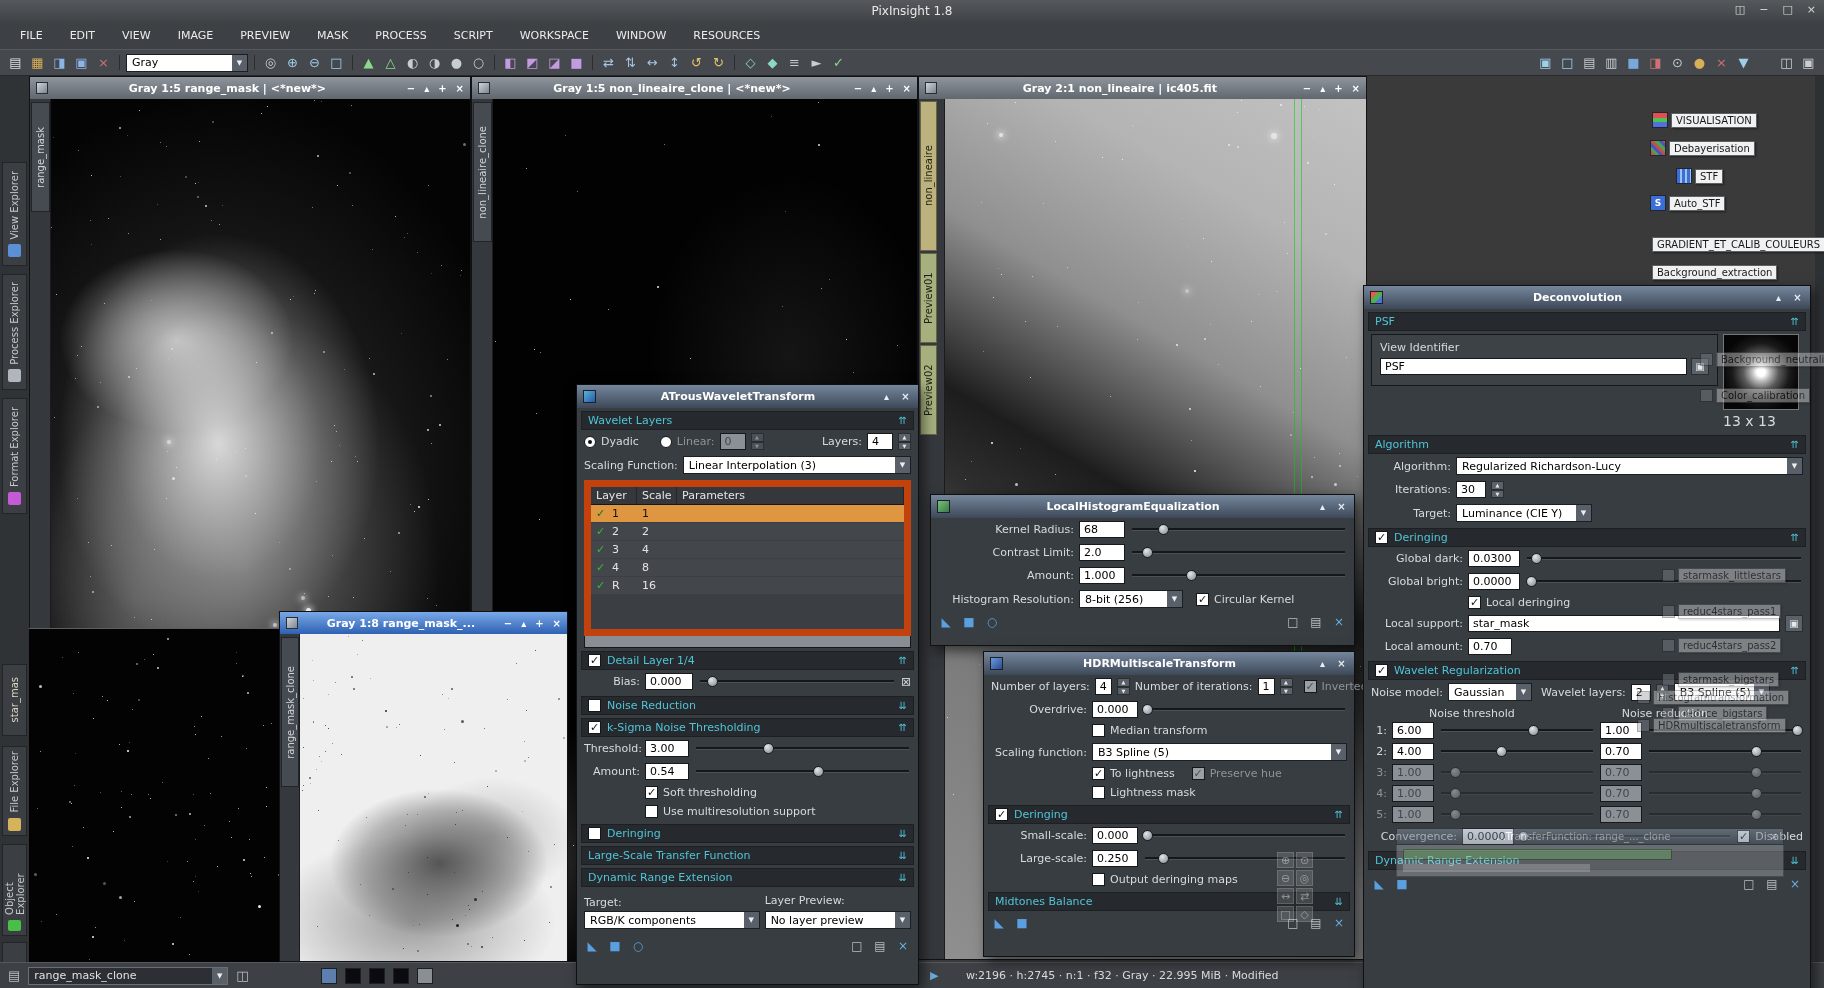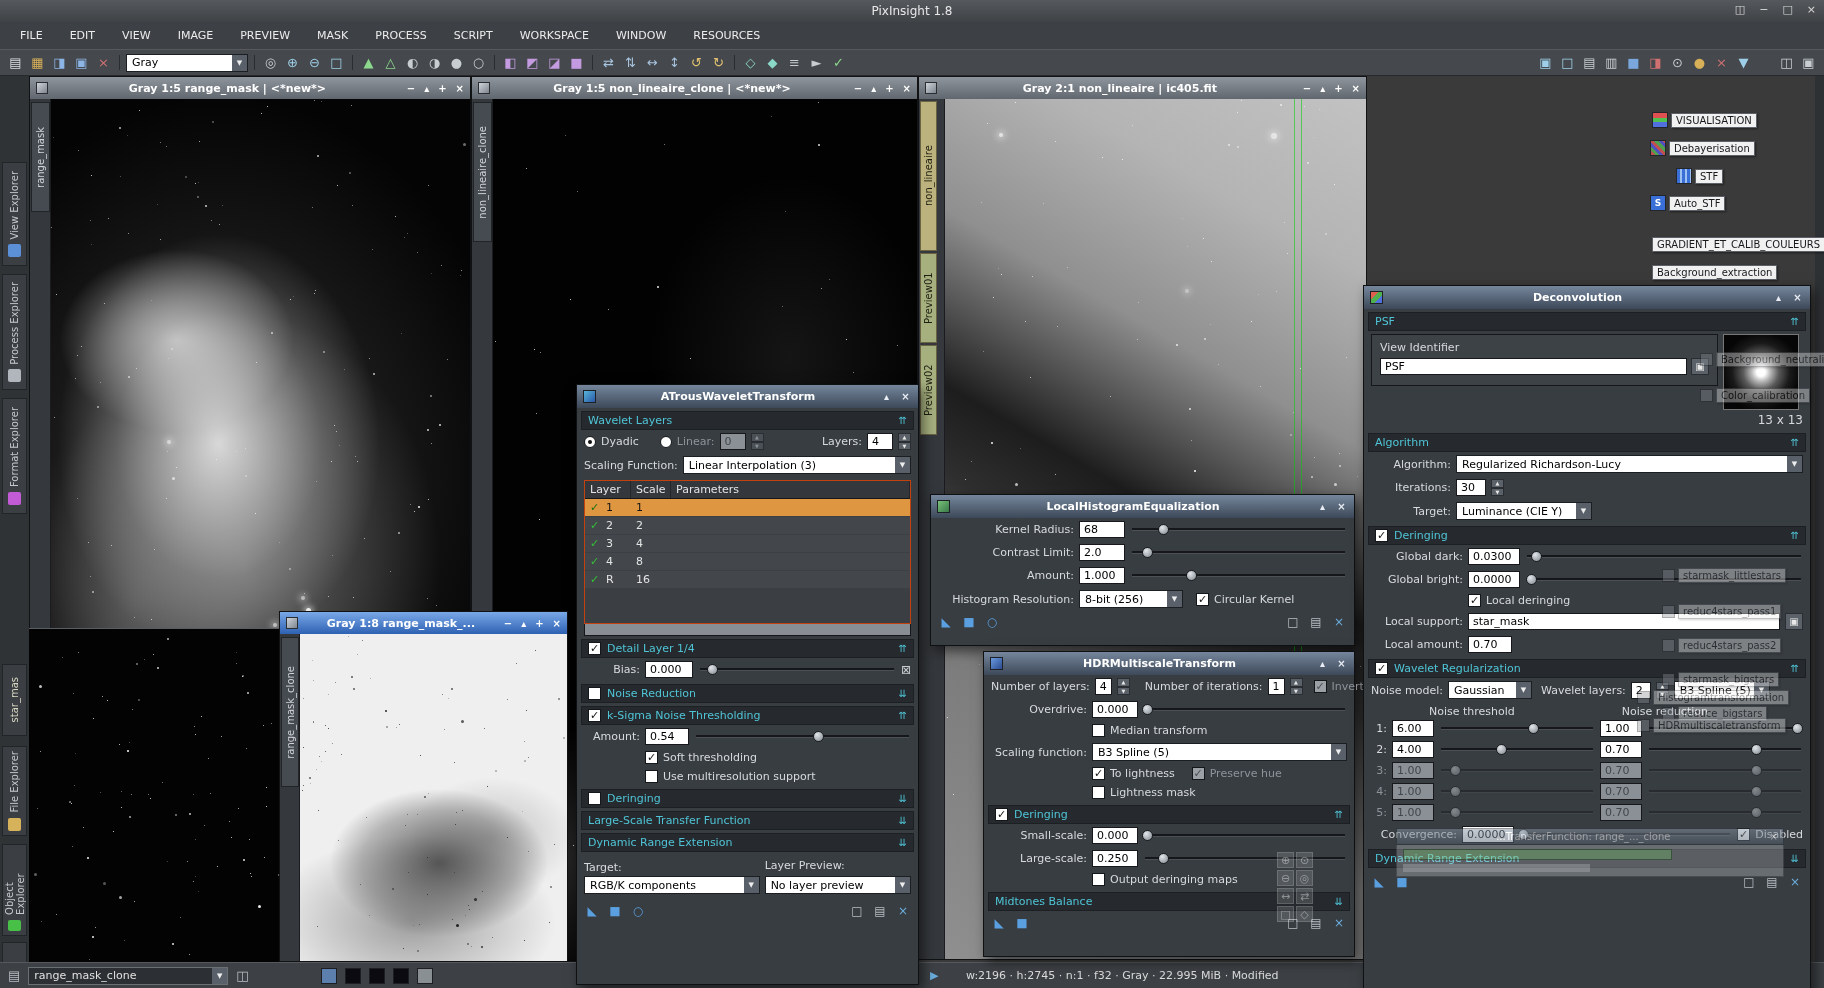"13 x 13" .psf-size { font-size: 12px -> 14px; text-align: right -> left }
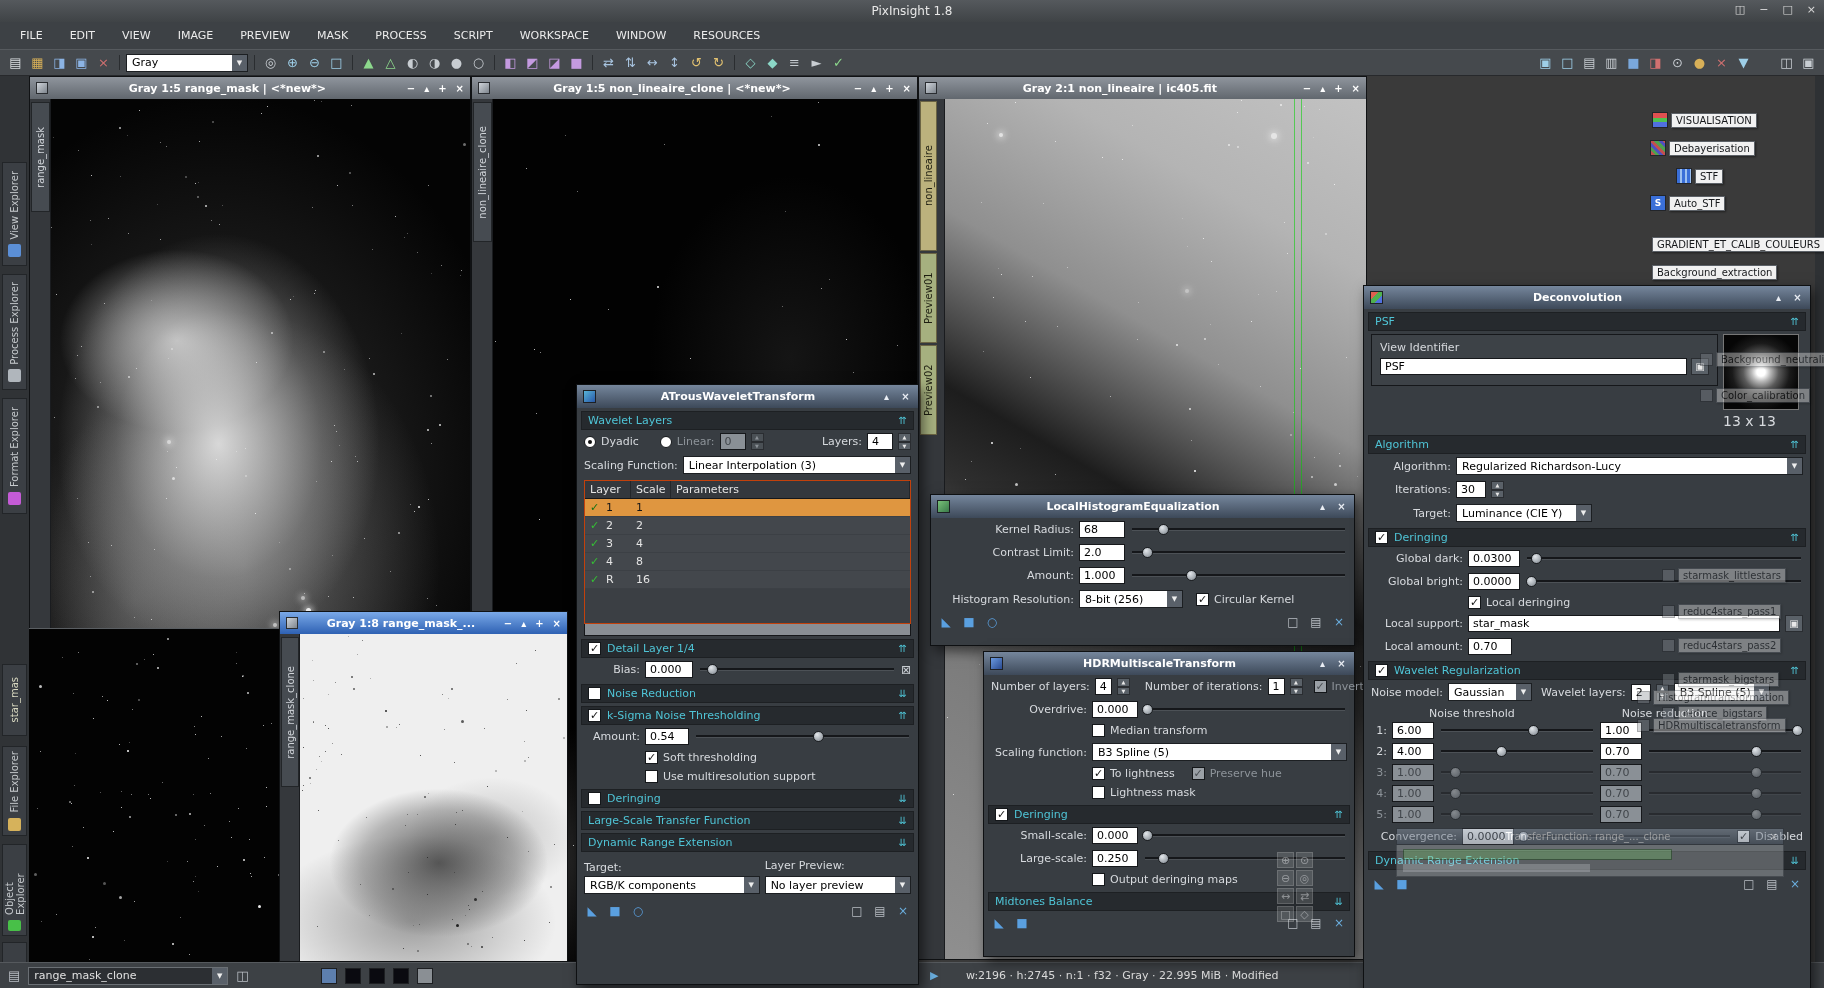"Layer" .wtable { border: 1px solid #c2410c -> 7px solid #c2410c }
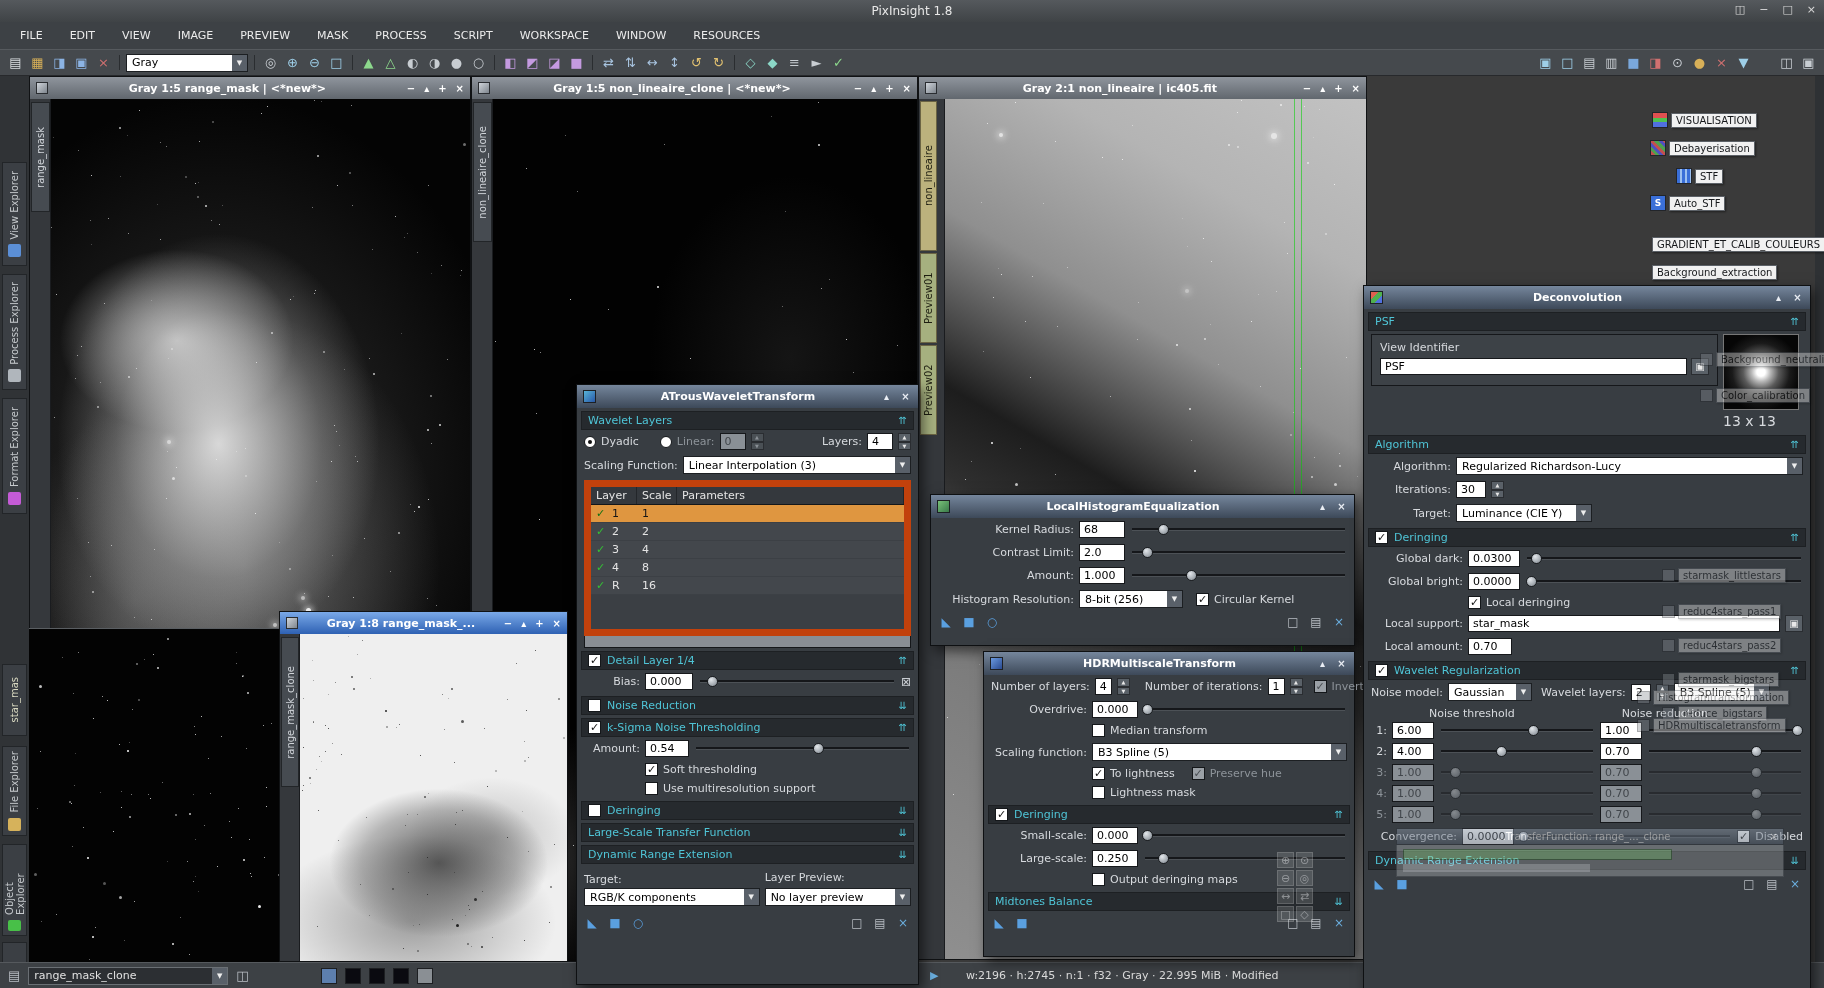"Number of iterations:" span.lbl { margin-left: 10px -> none }
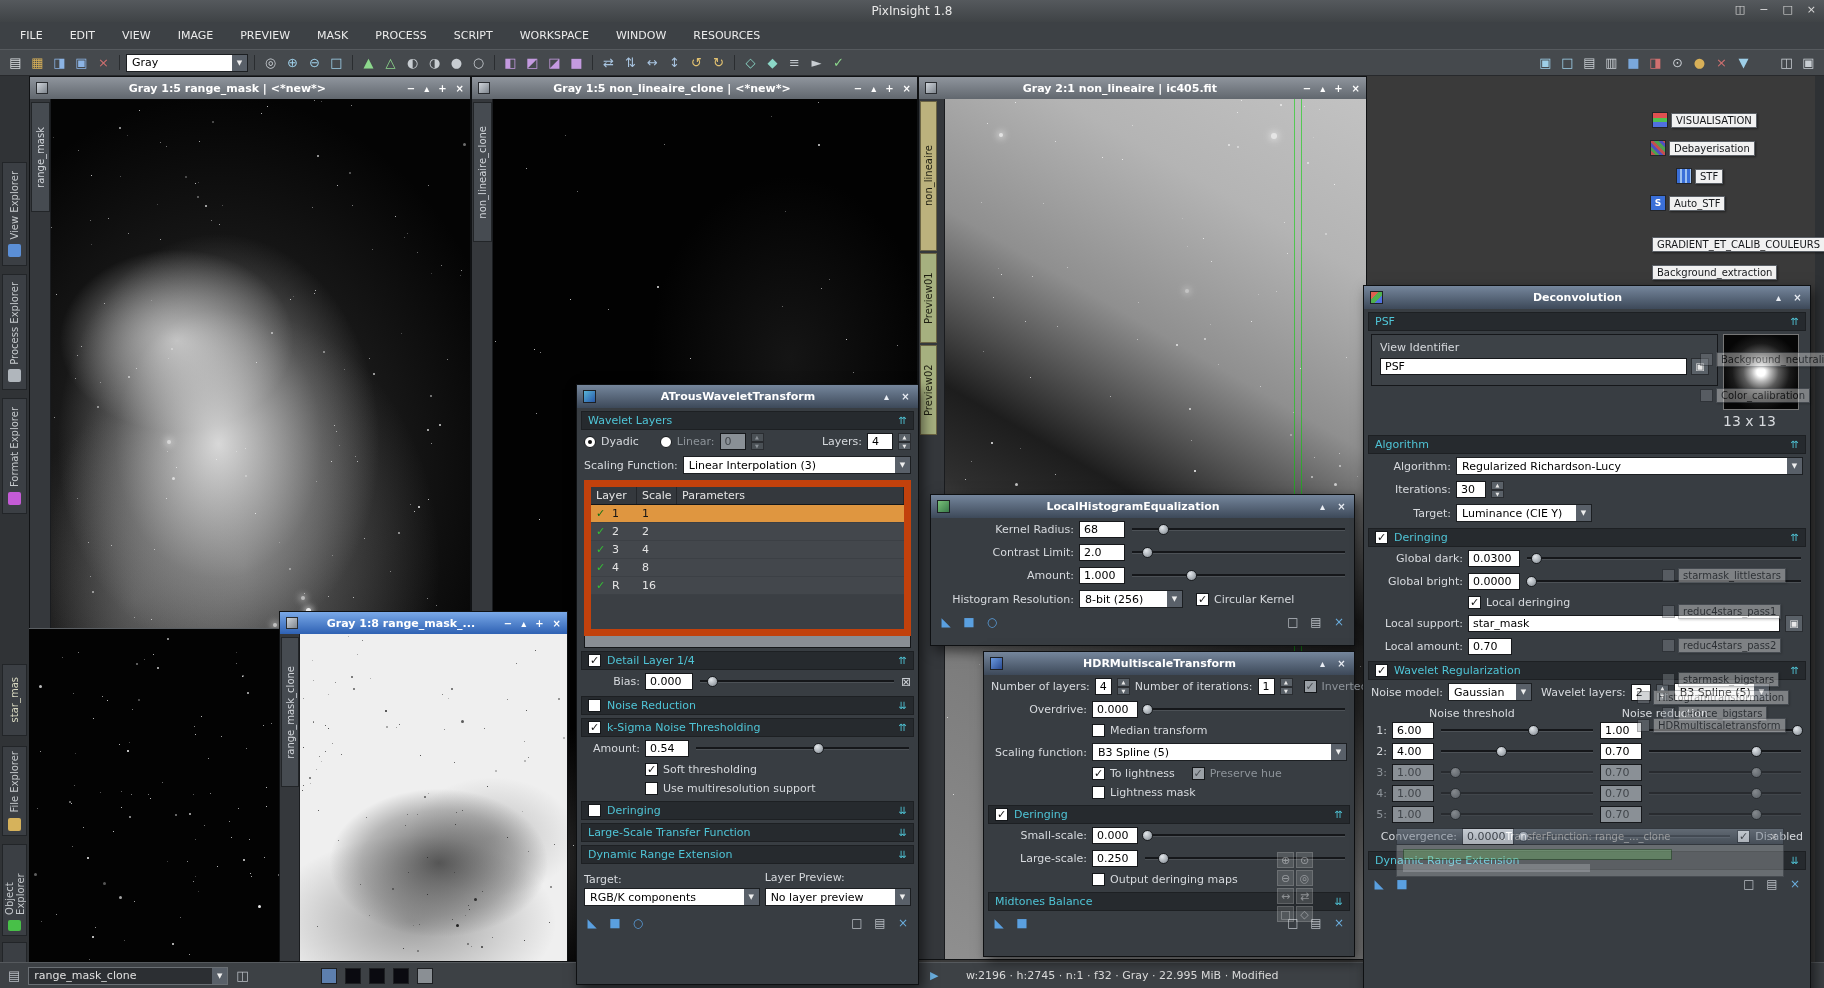"Threshold:" div.row { html: none -> <div> <span>Threshold:</span> <span>3.00</span> <div> <div></div> <div></div> </div> </div> }
